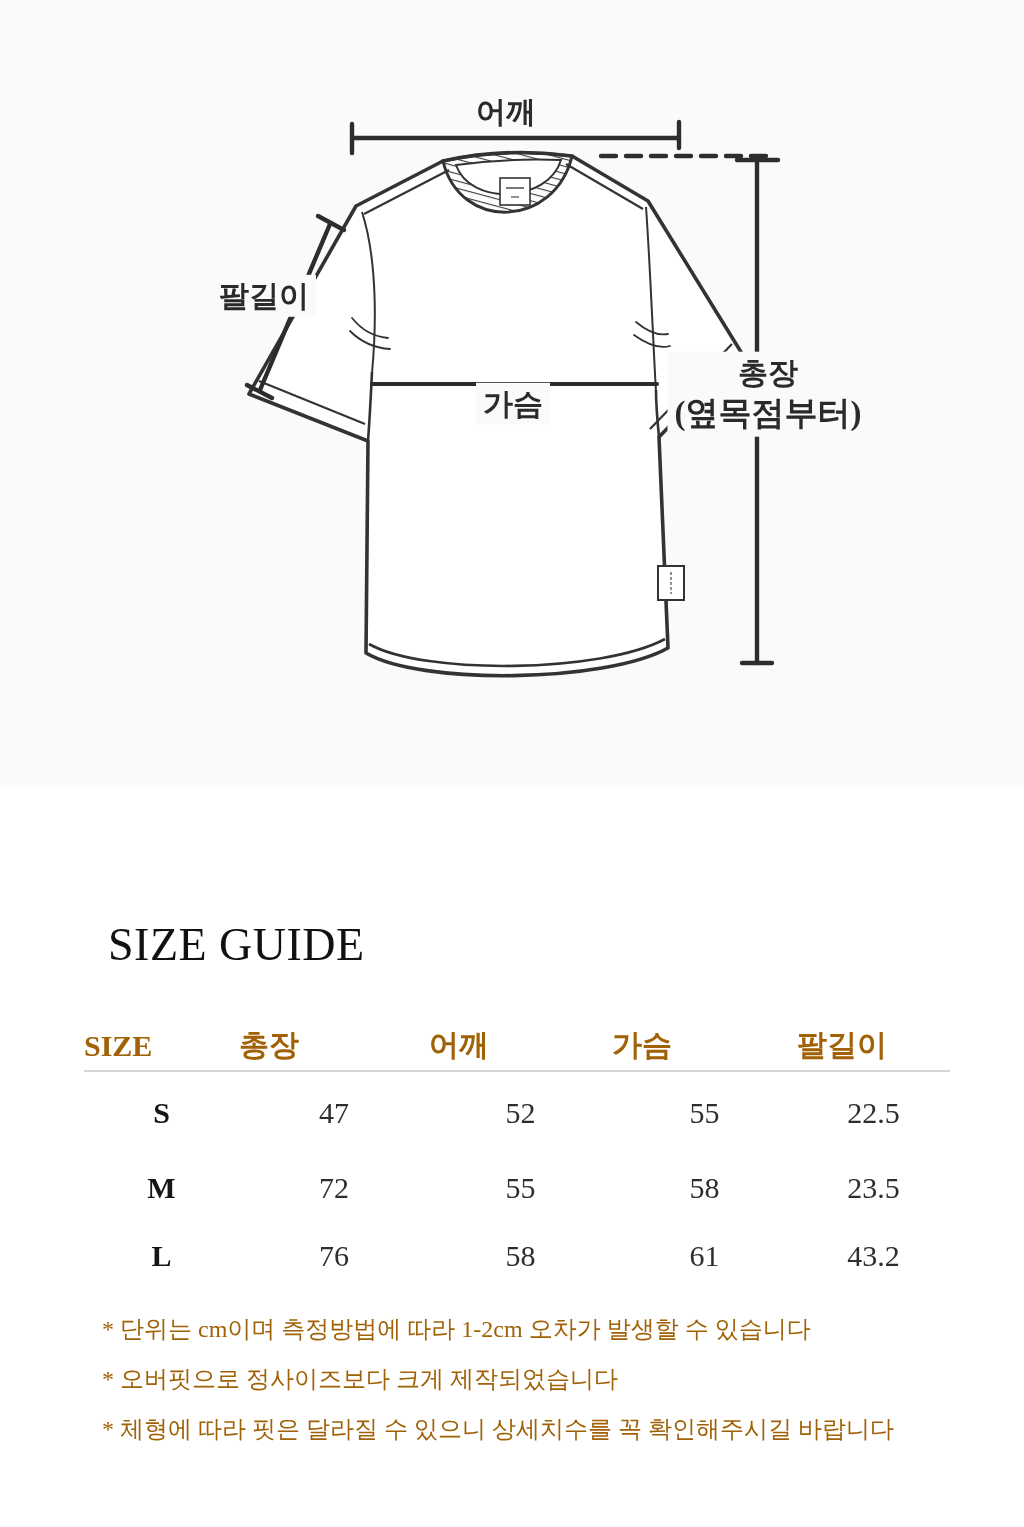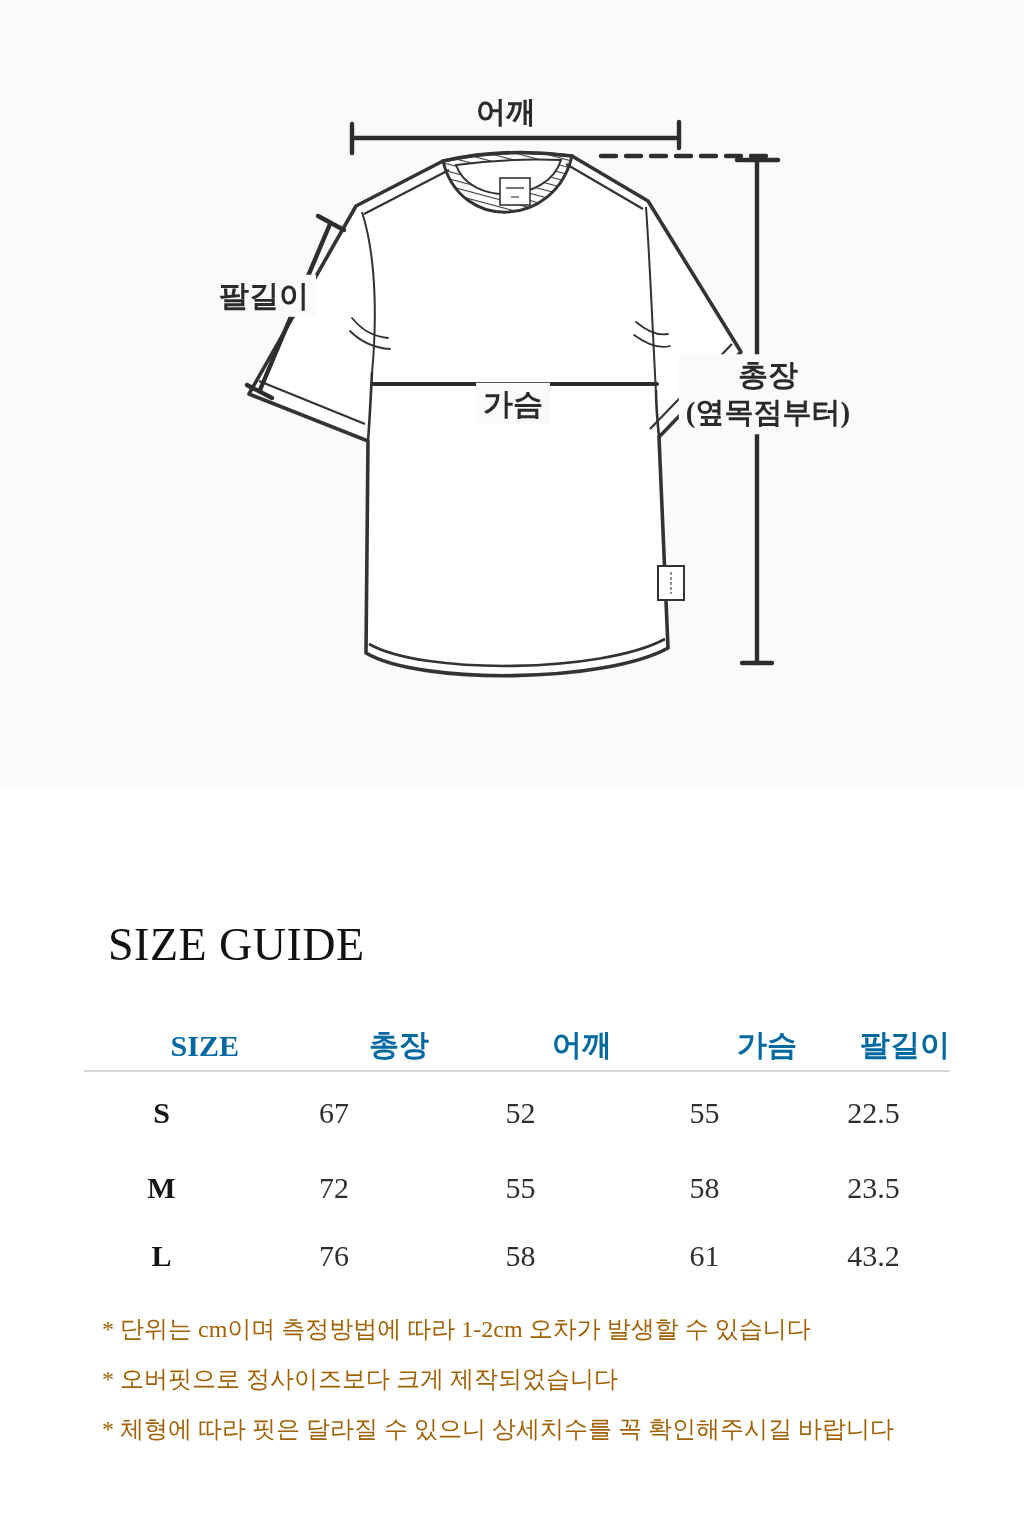"(옆목점부터)" .m-label .sub { font-size: 29px -> 33px }
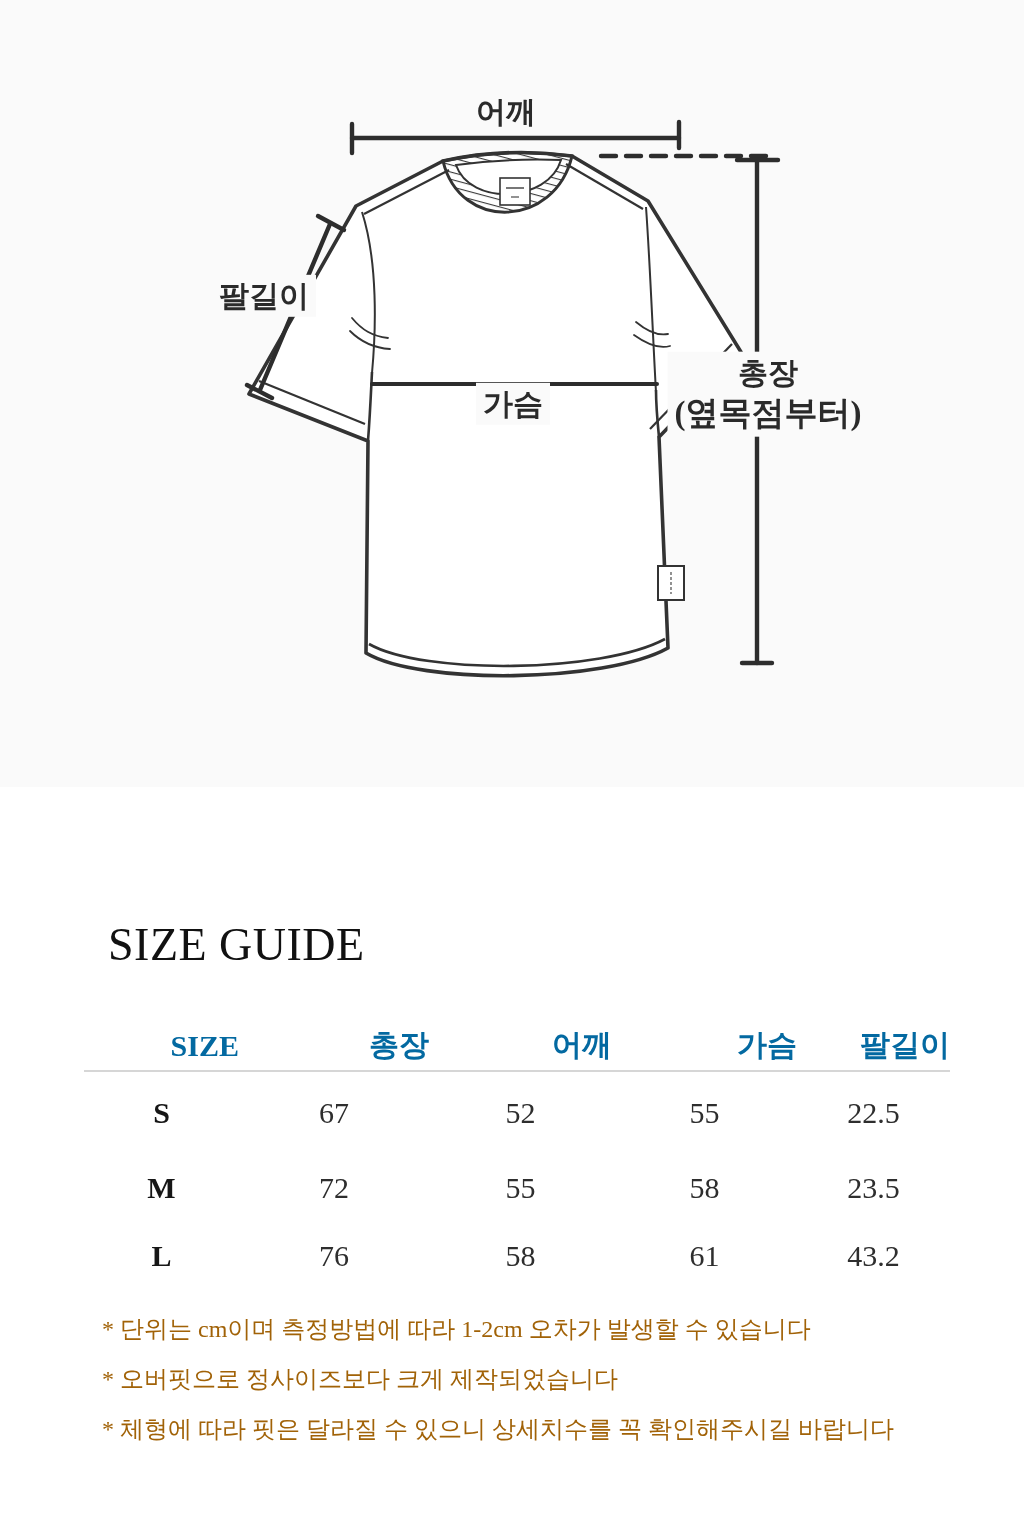"SIZE" .size-table th { color: #0369a1 -> #a16207; text-align: right -> left }
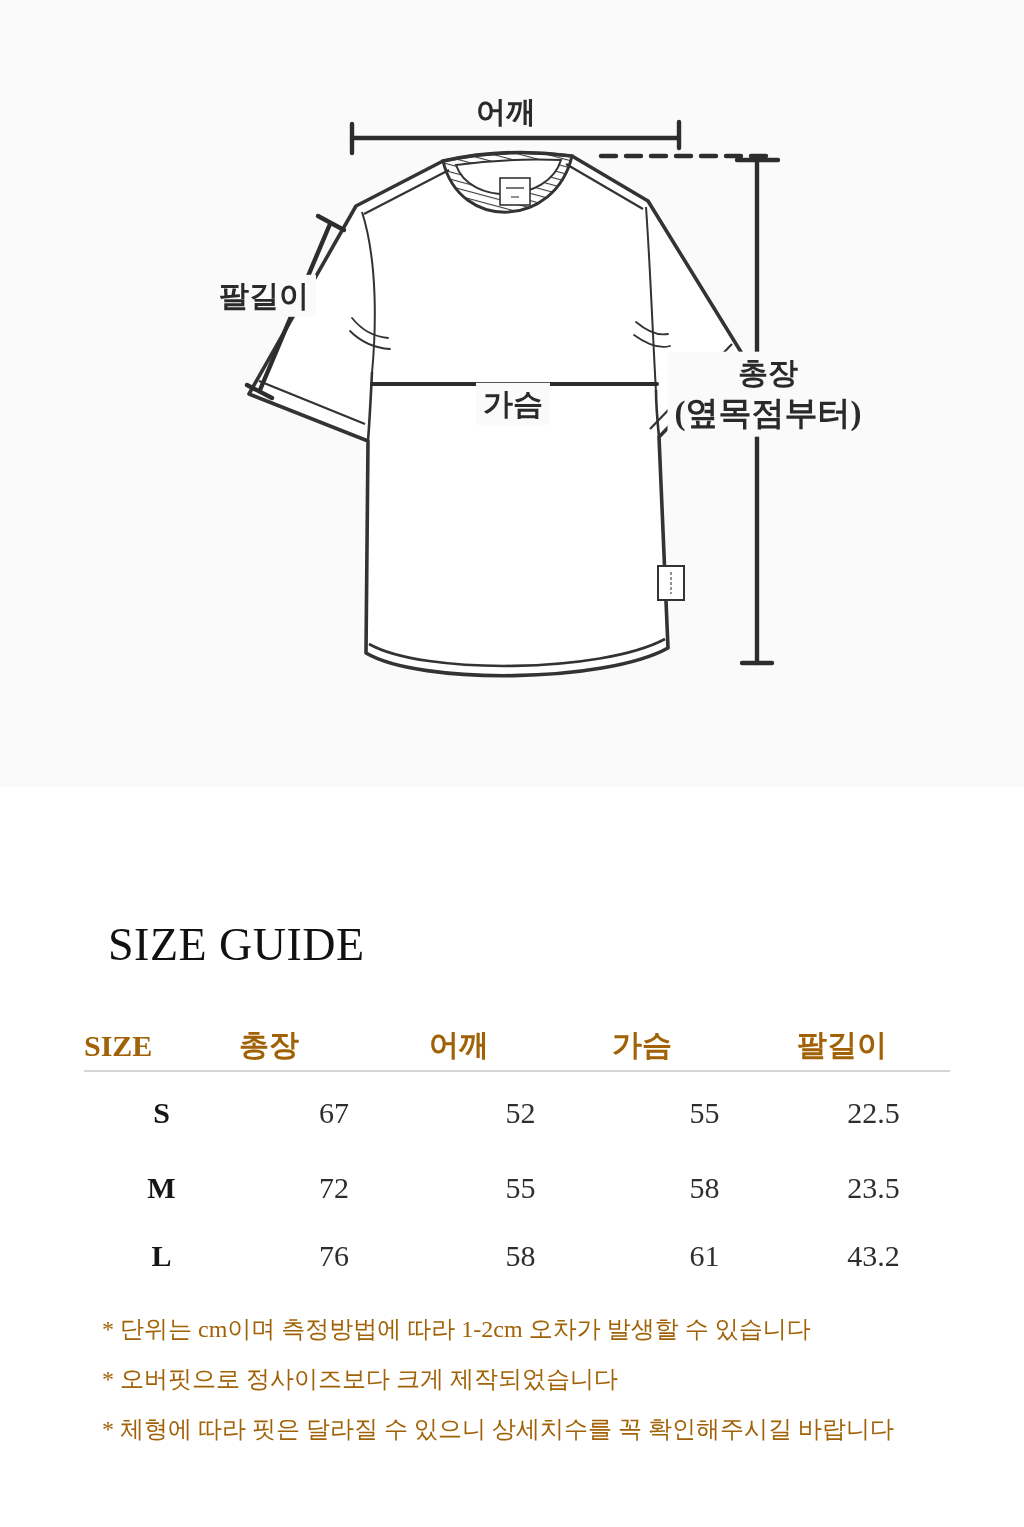"67" td { text: 67 -> 47 }
